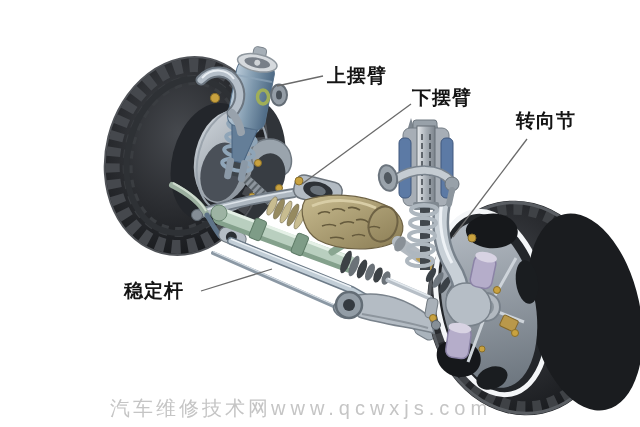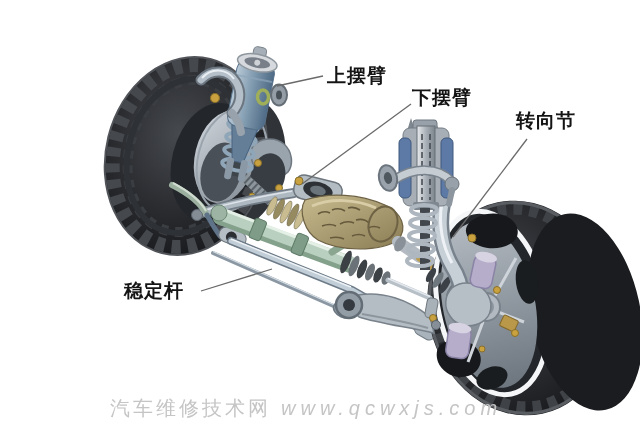"www.qcwxjs.com" .watermark .url { font-style: italic -> none; margin-left: 10px -> 0 }
